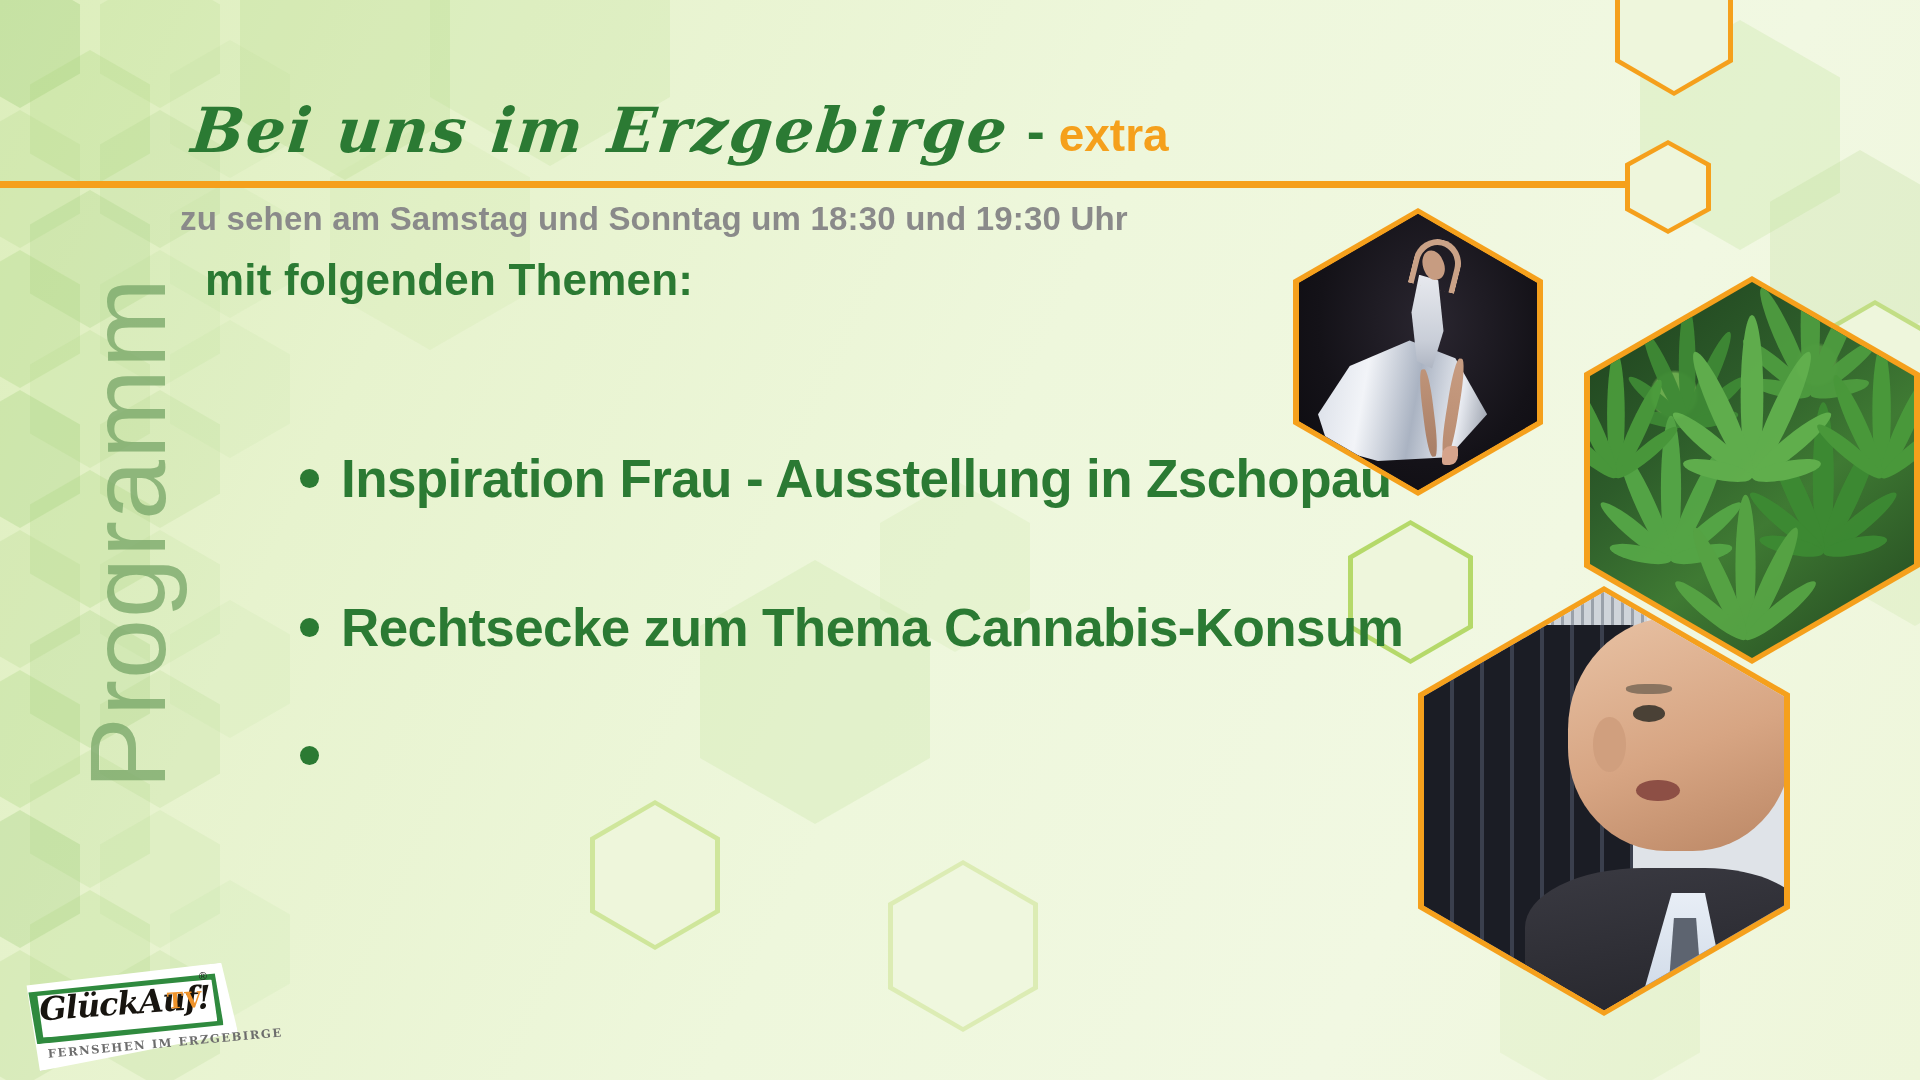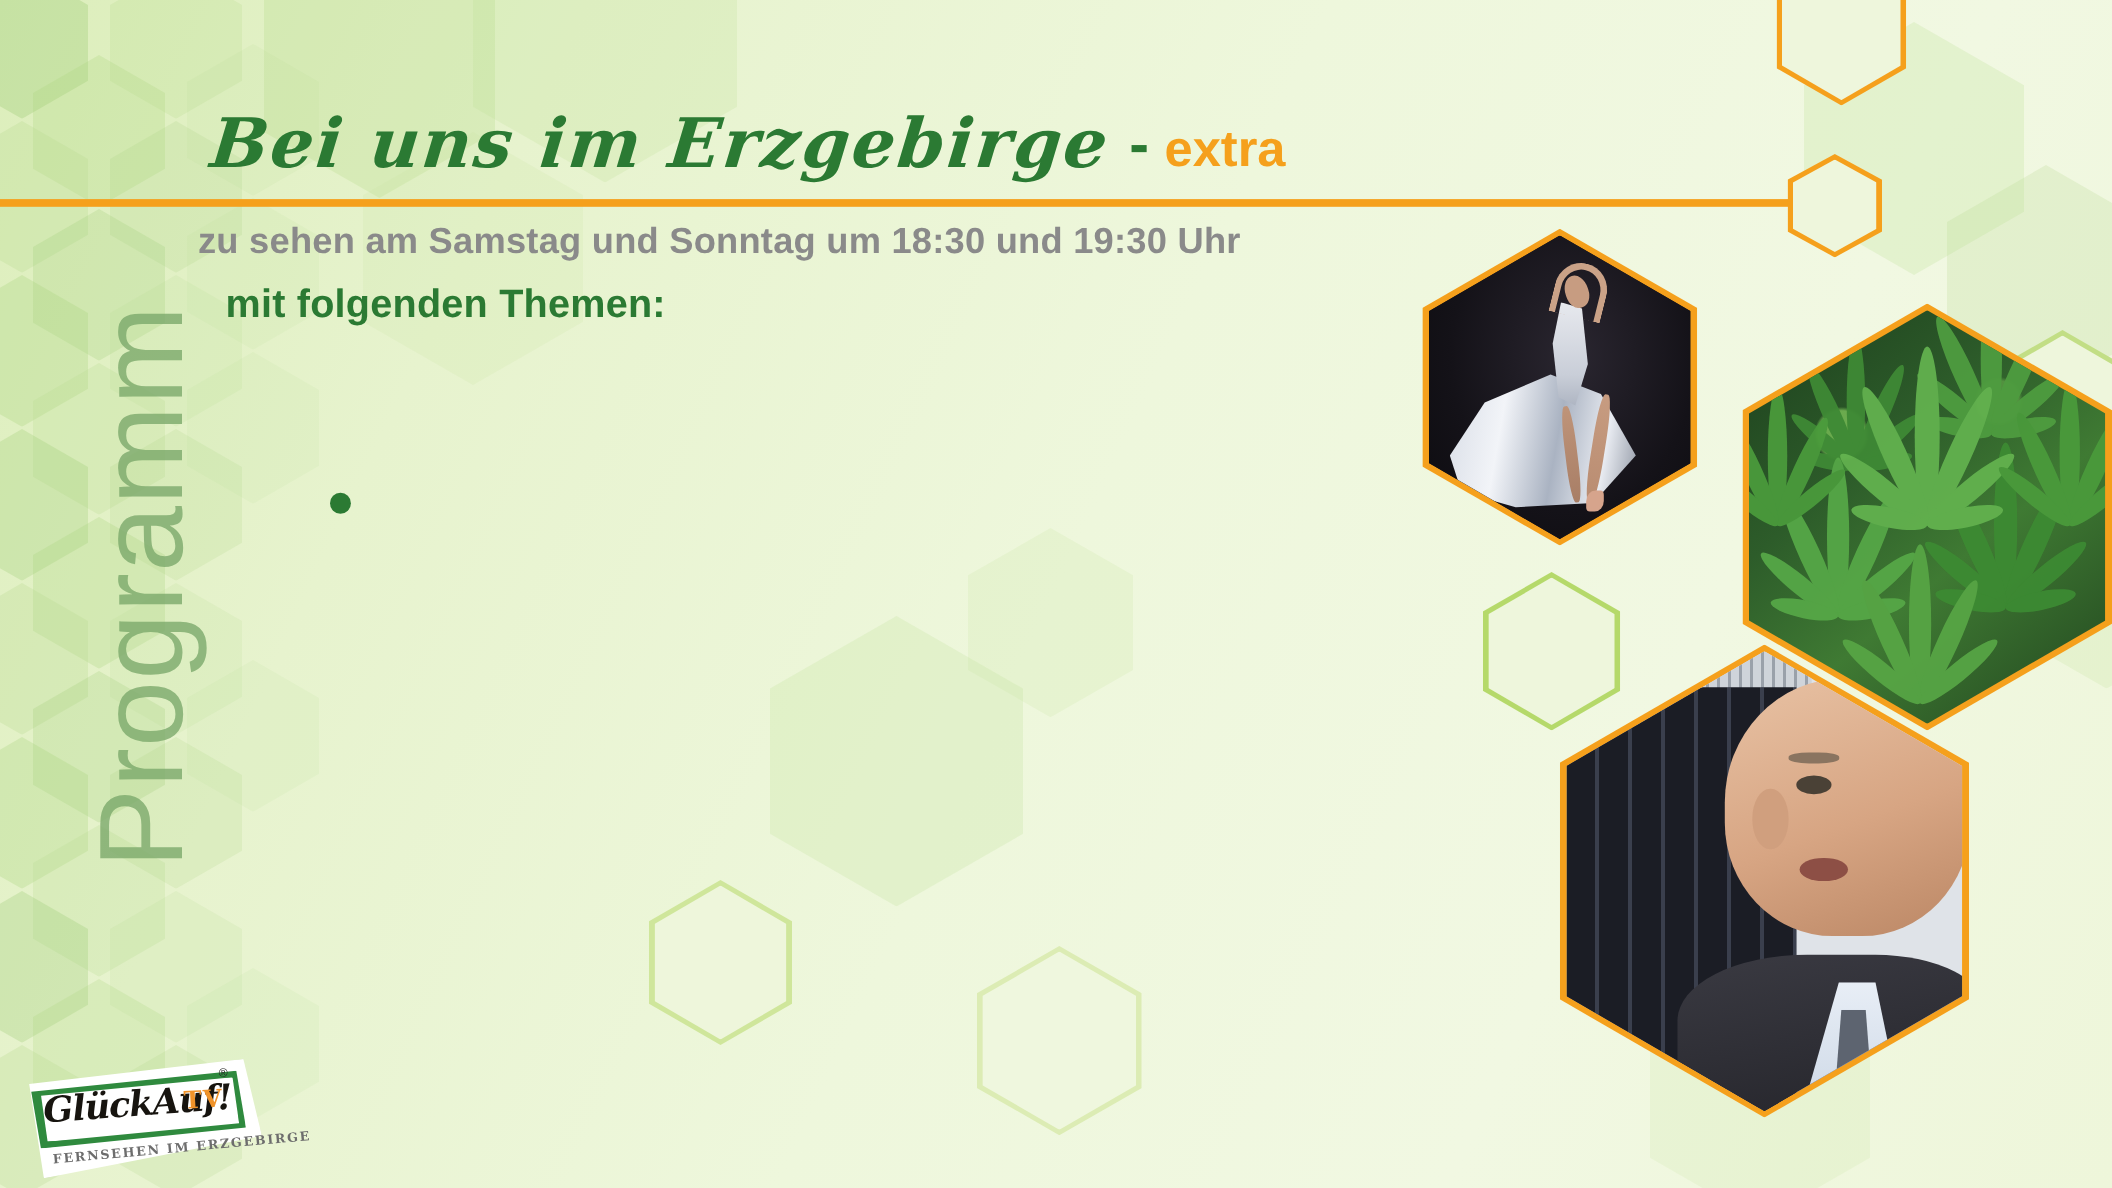"mit folgenden Themen:" #themen { font-size: 36px -> 44px }
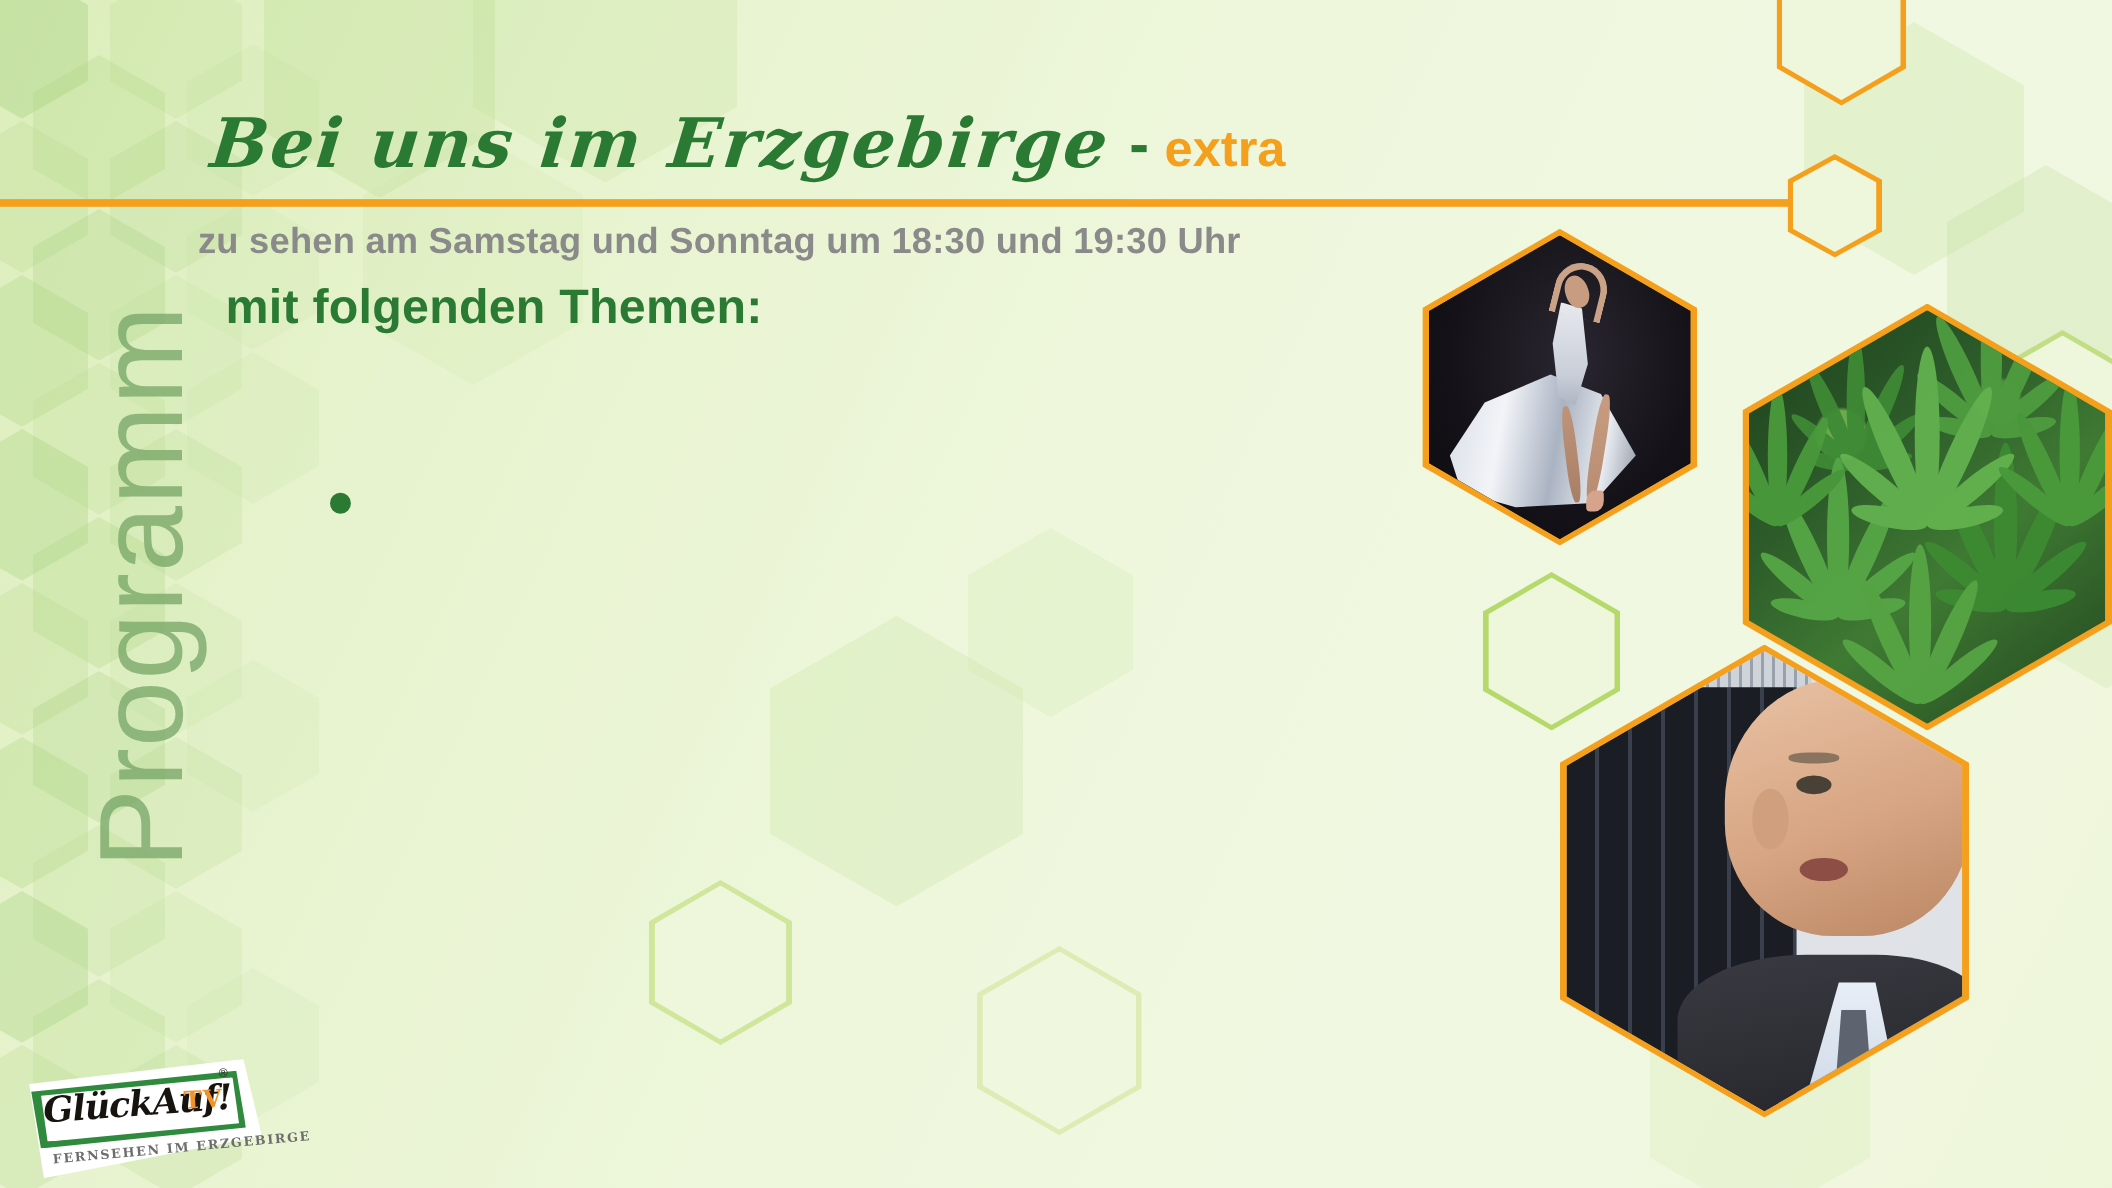"Inspiration Frau - Ausstellung in" div.topic { html: none -> <div> <span></span> <span>Inspiration Frau - Ausstellung in Zschopau</span> </div> }
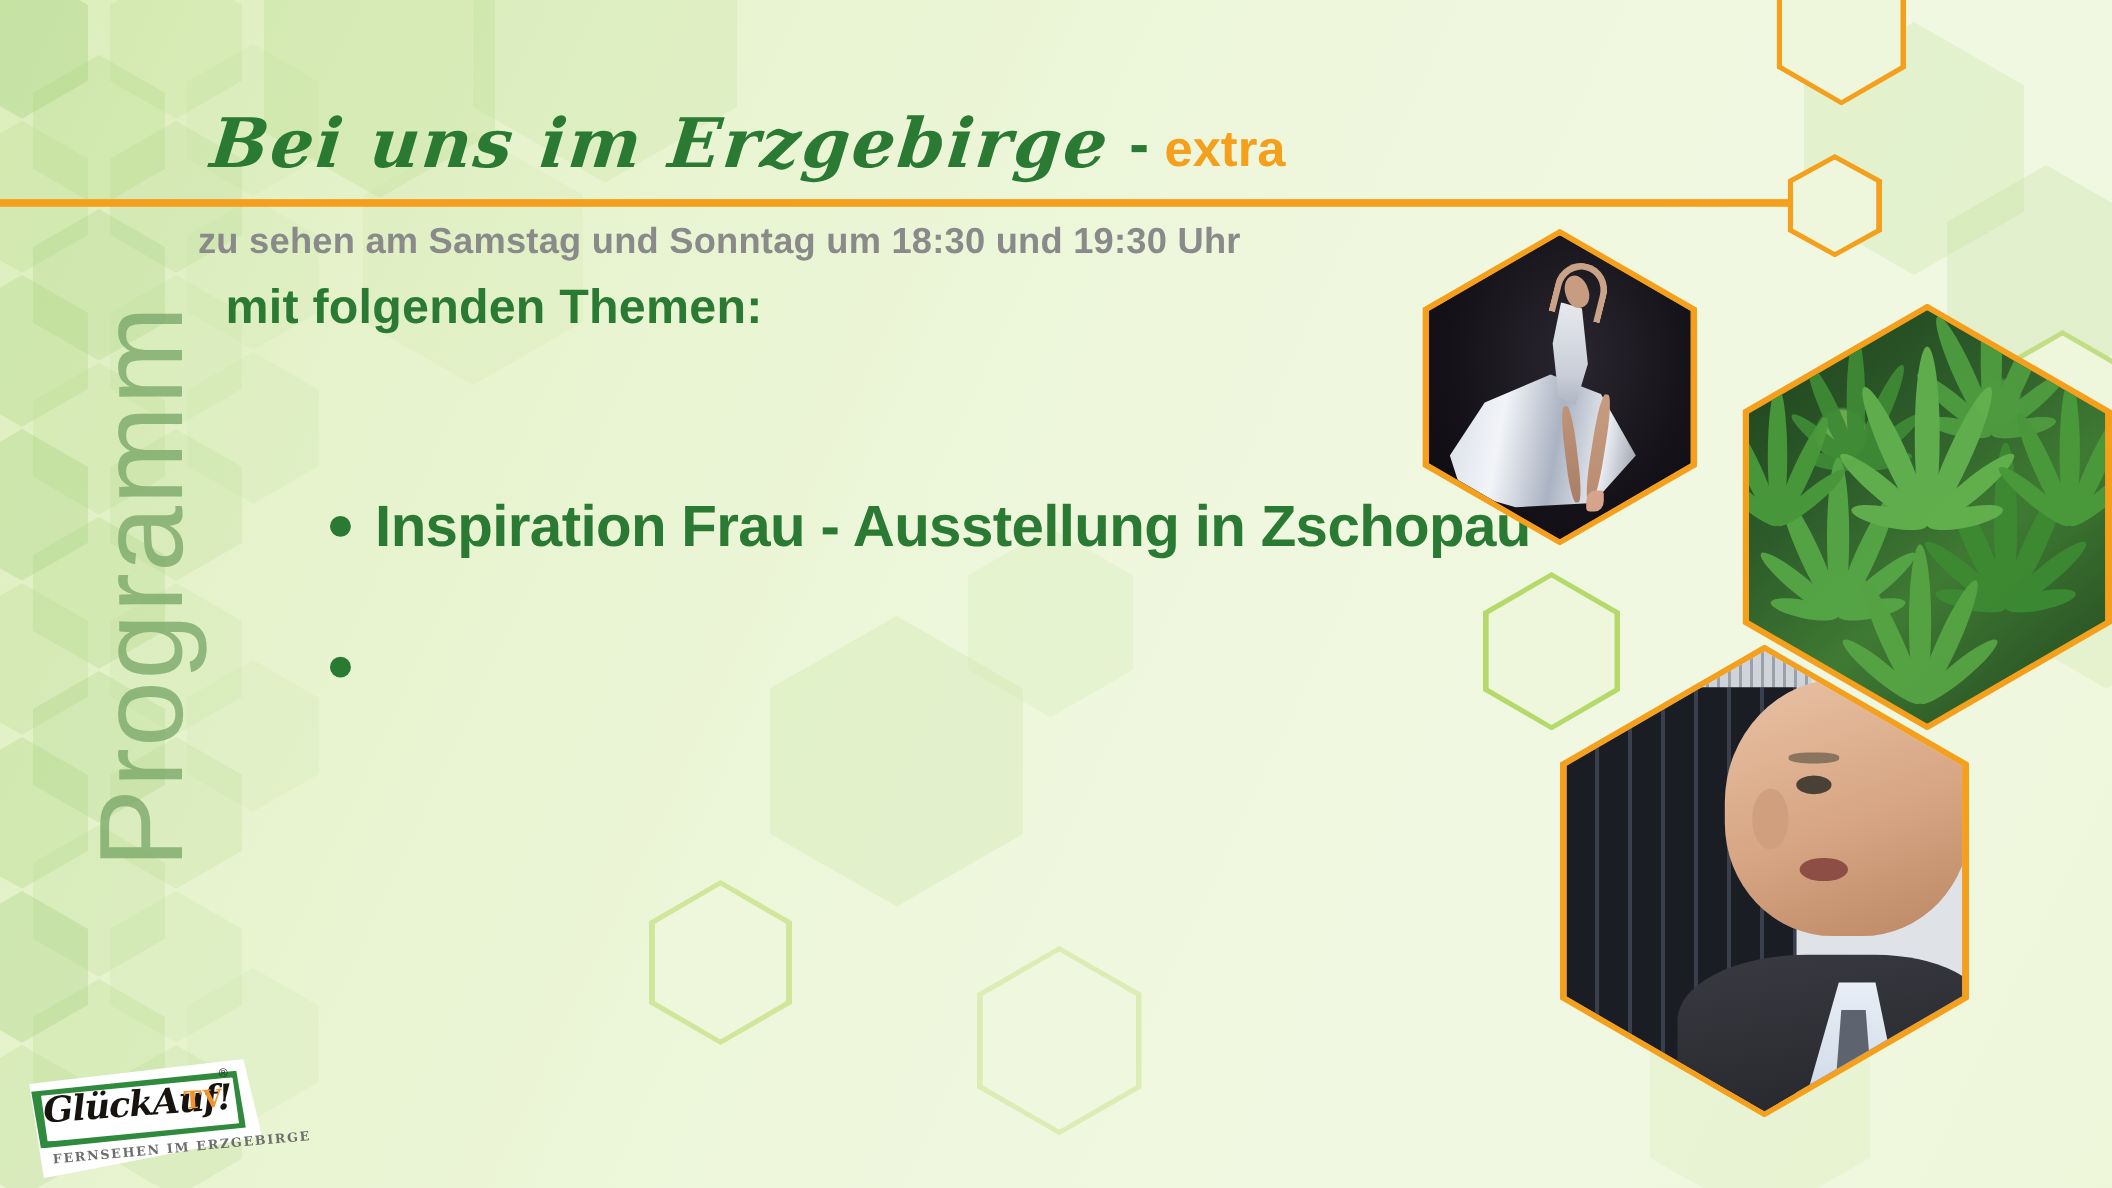"Rechtsecke zum Thema Cannabis-Konsum" div.topic { html: none -> <div> <span></span> <span>Rechtsecke zum Thema Cannabis-Konsum</span> </div> }
